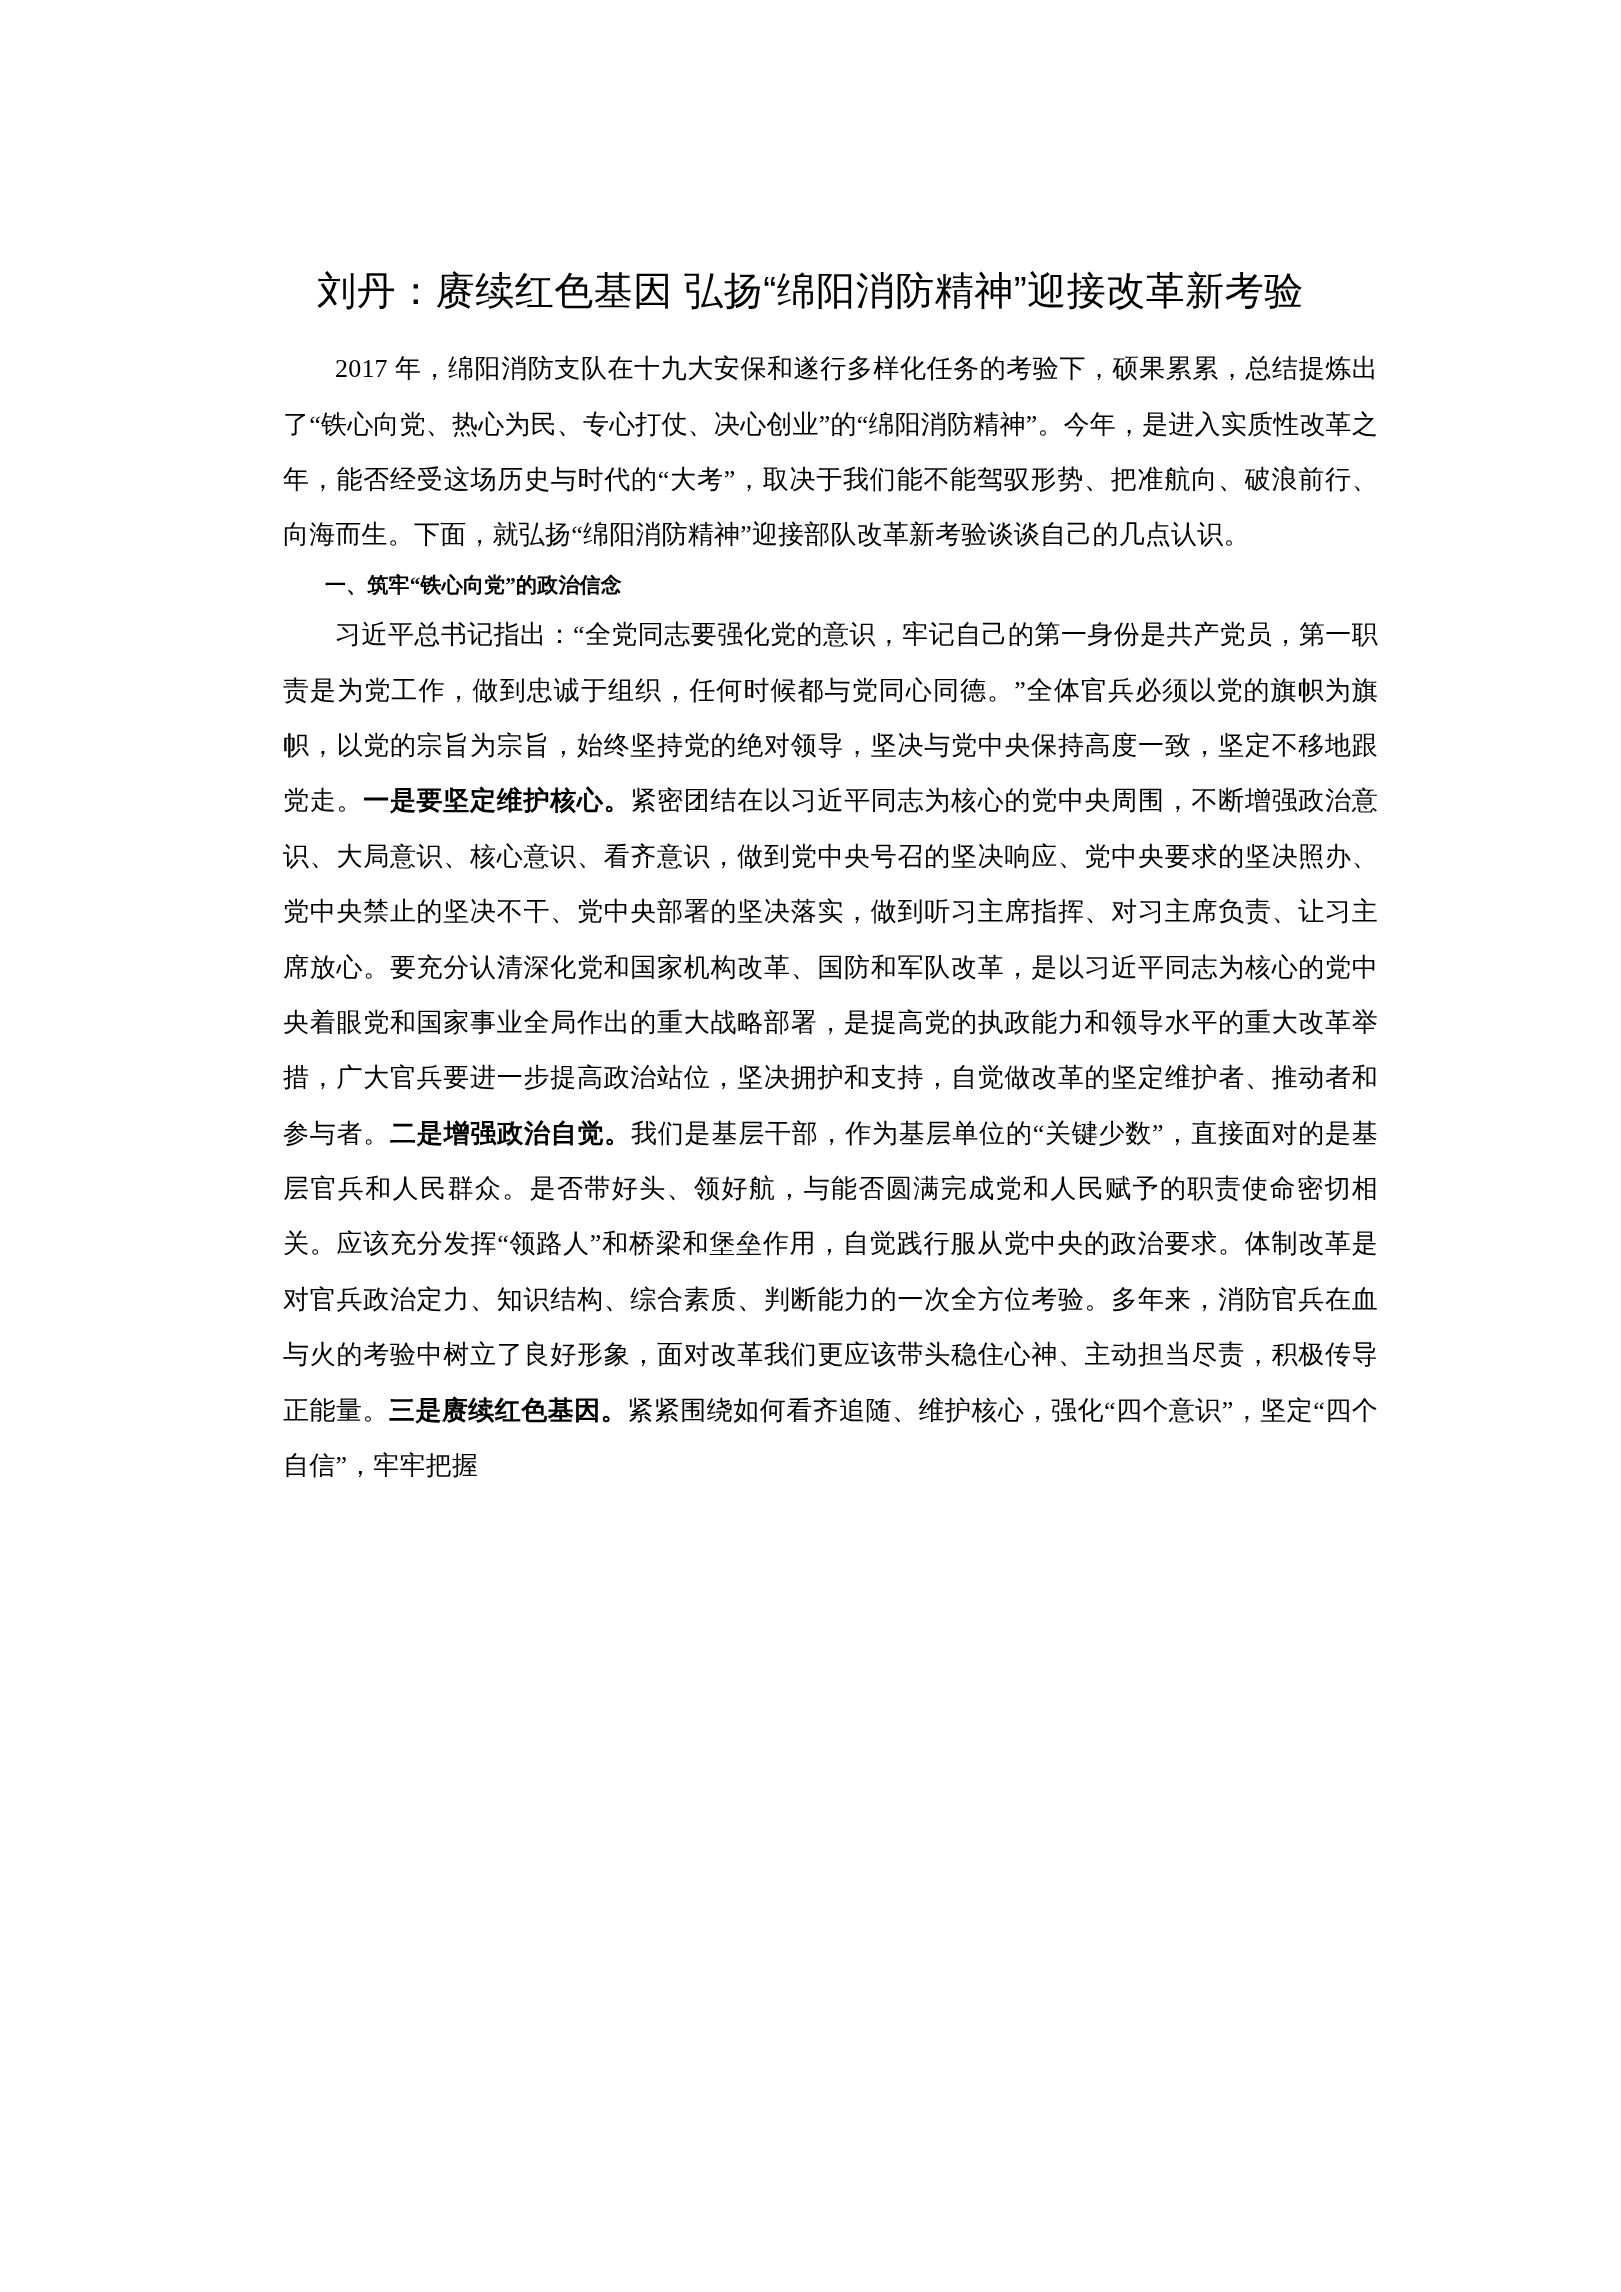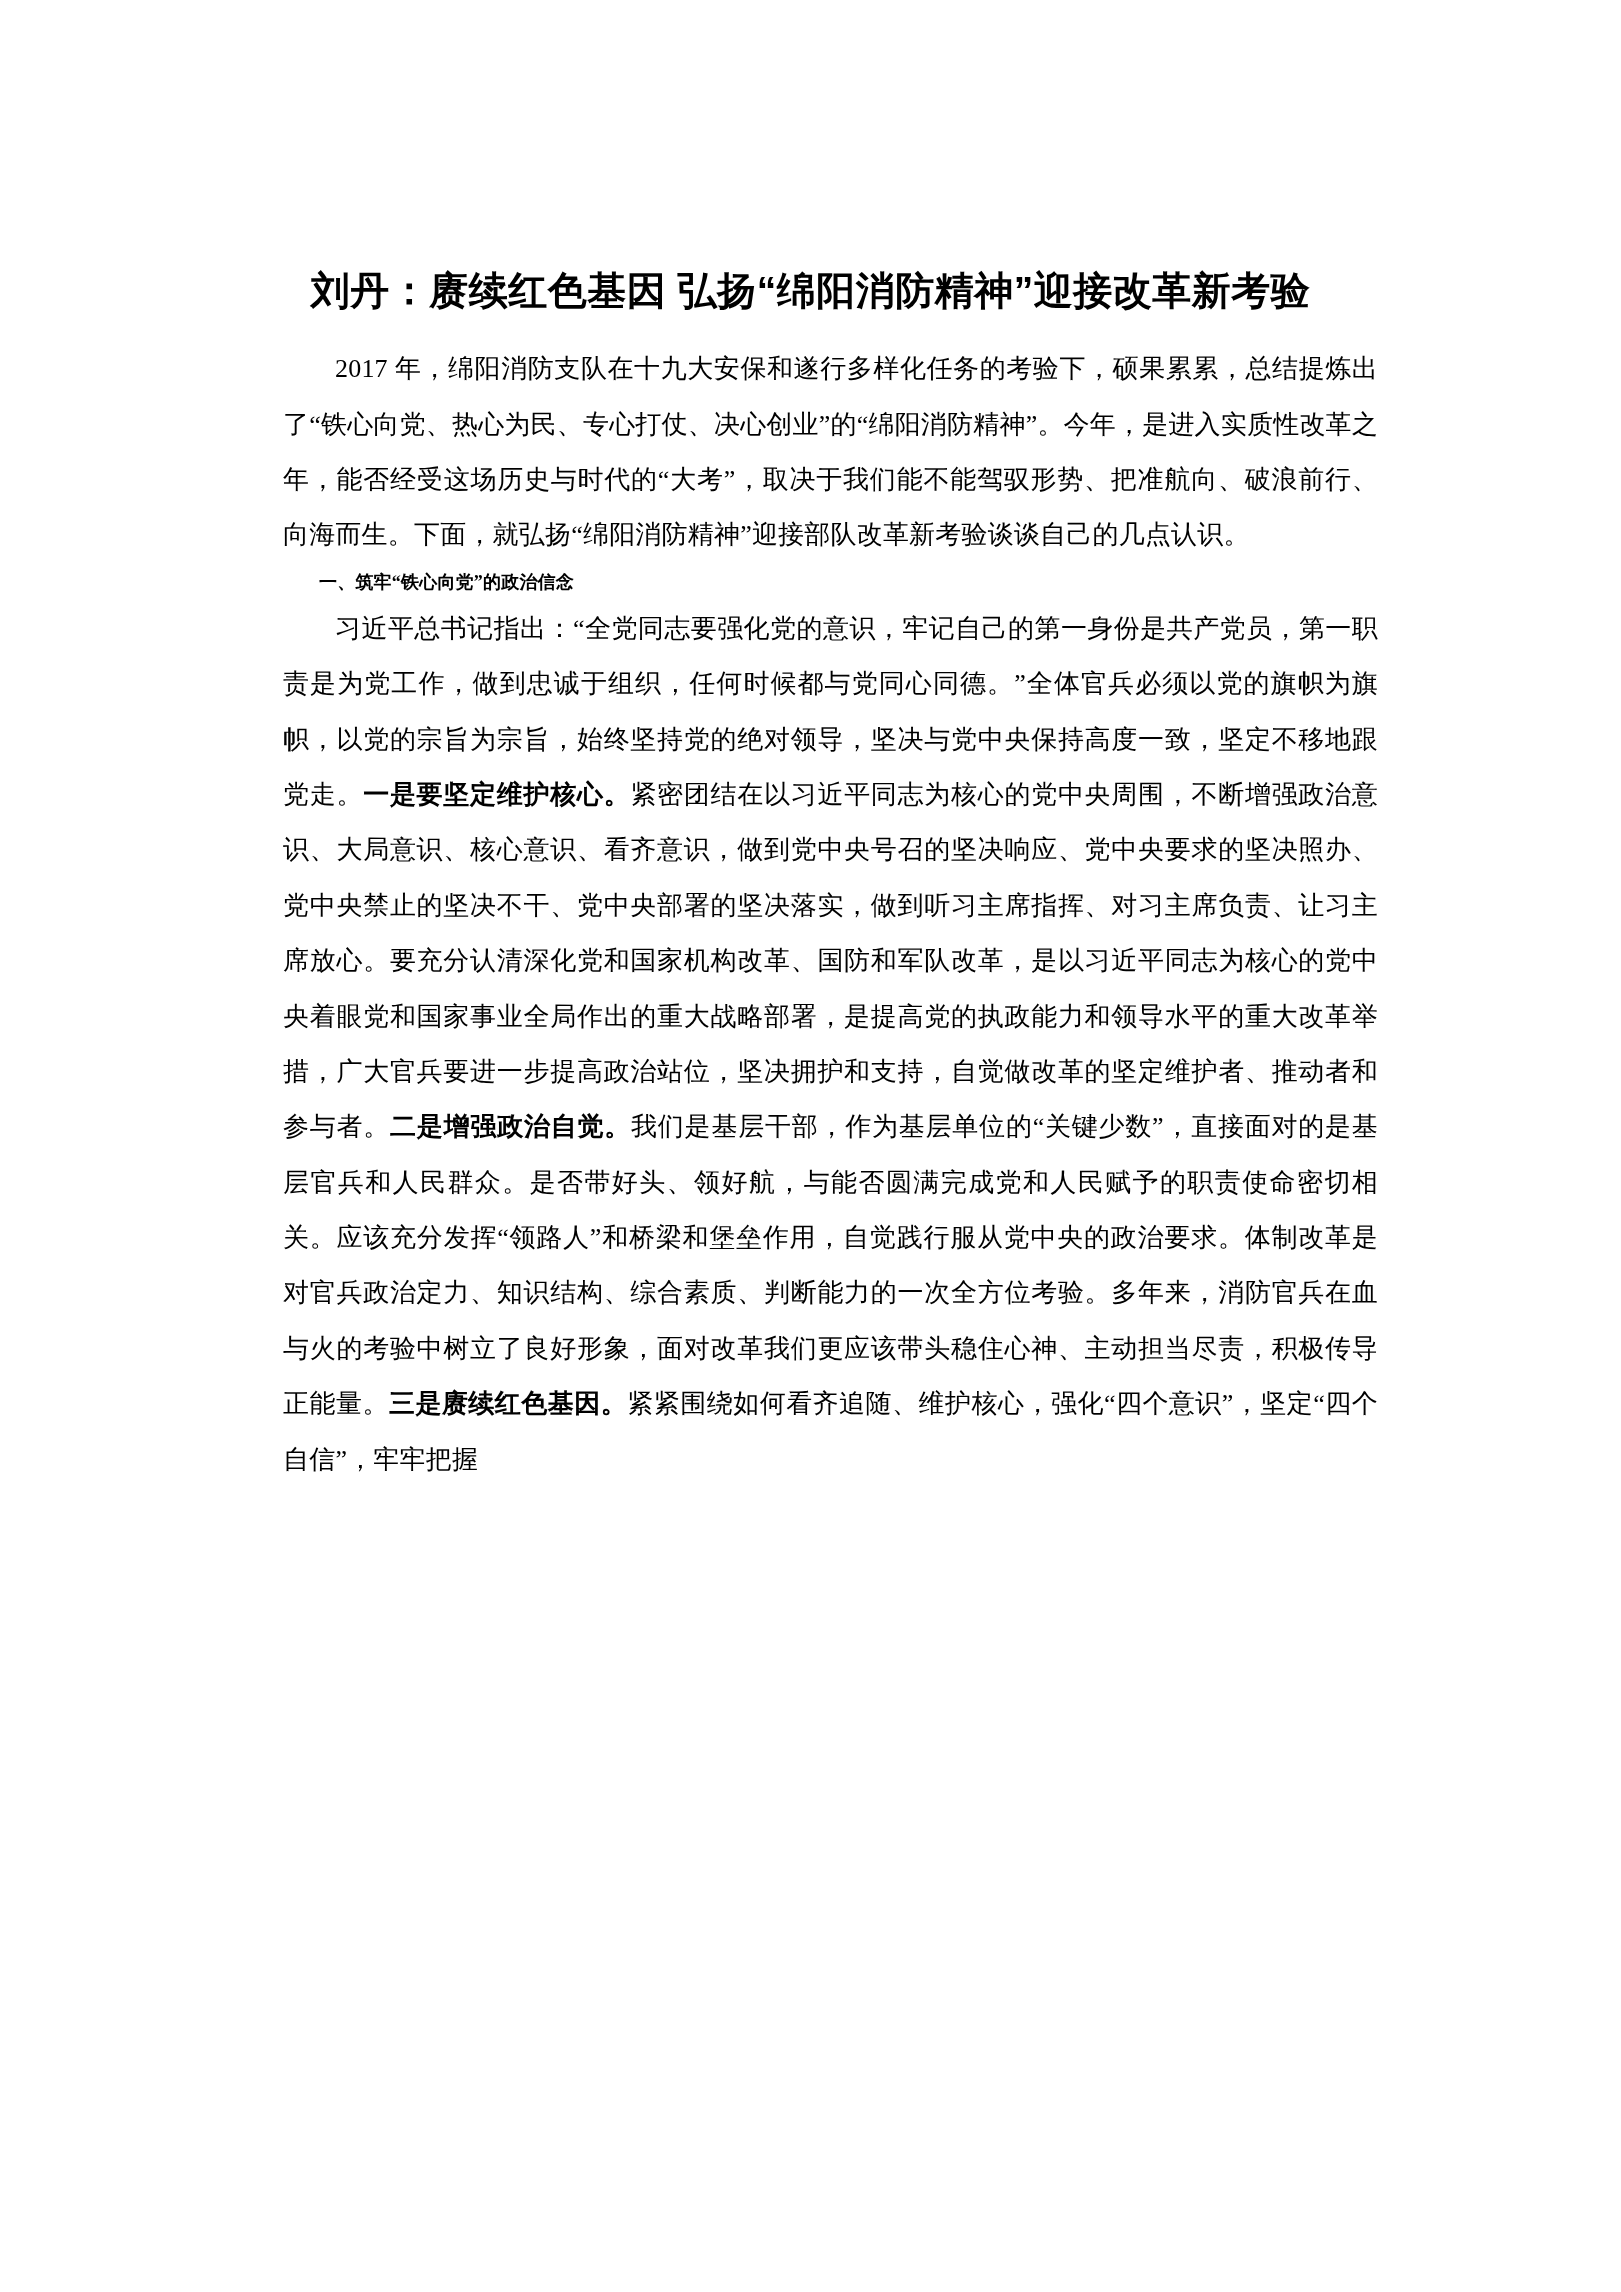"刘丹：赓续红色基因 弘扬“绵阳消防精神”迎接改革新考验" .doc-title { font-weight: bold -> normal }
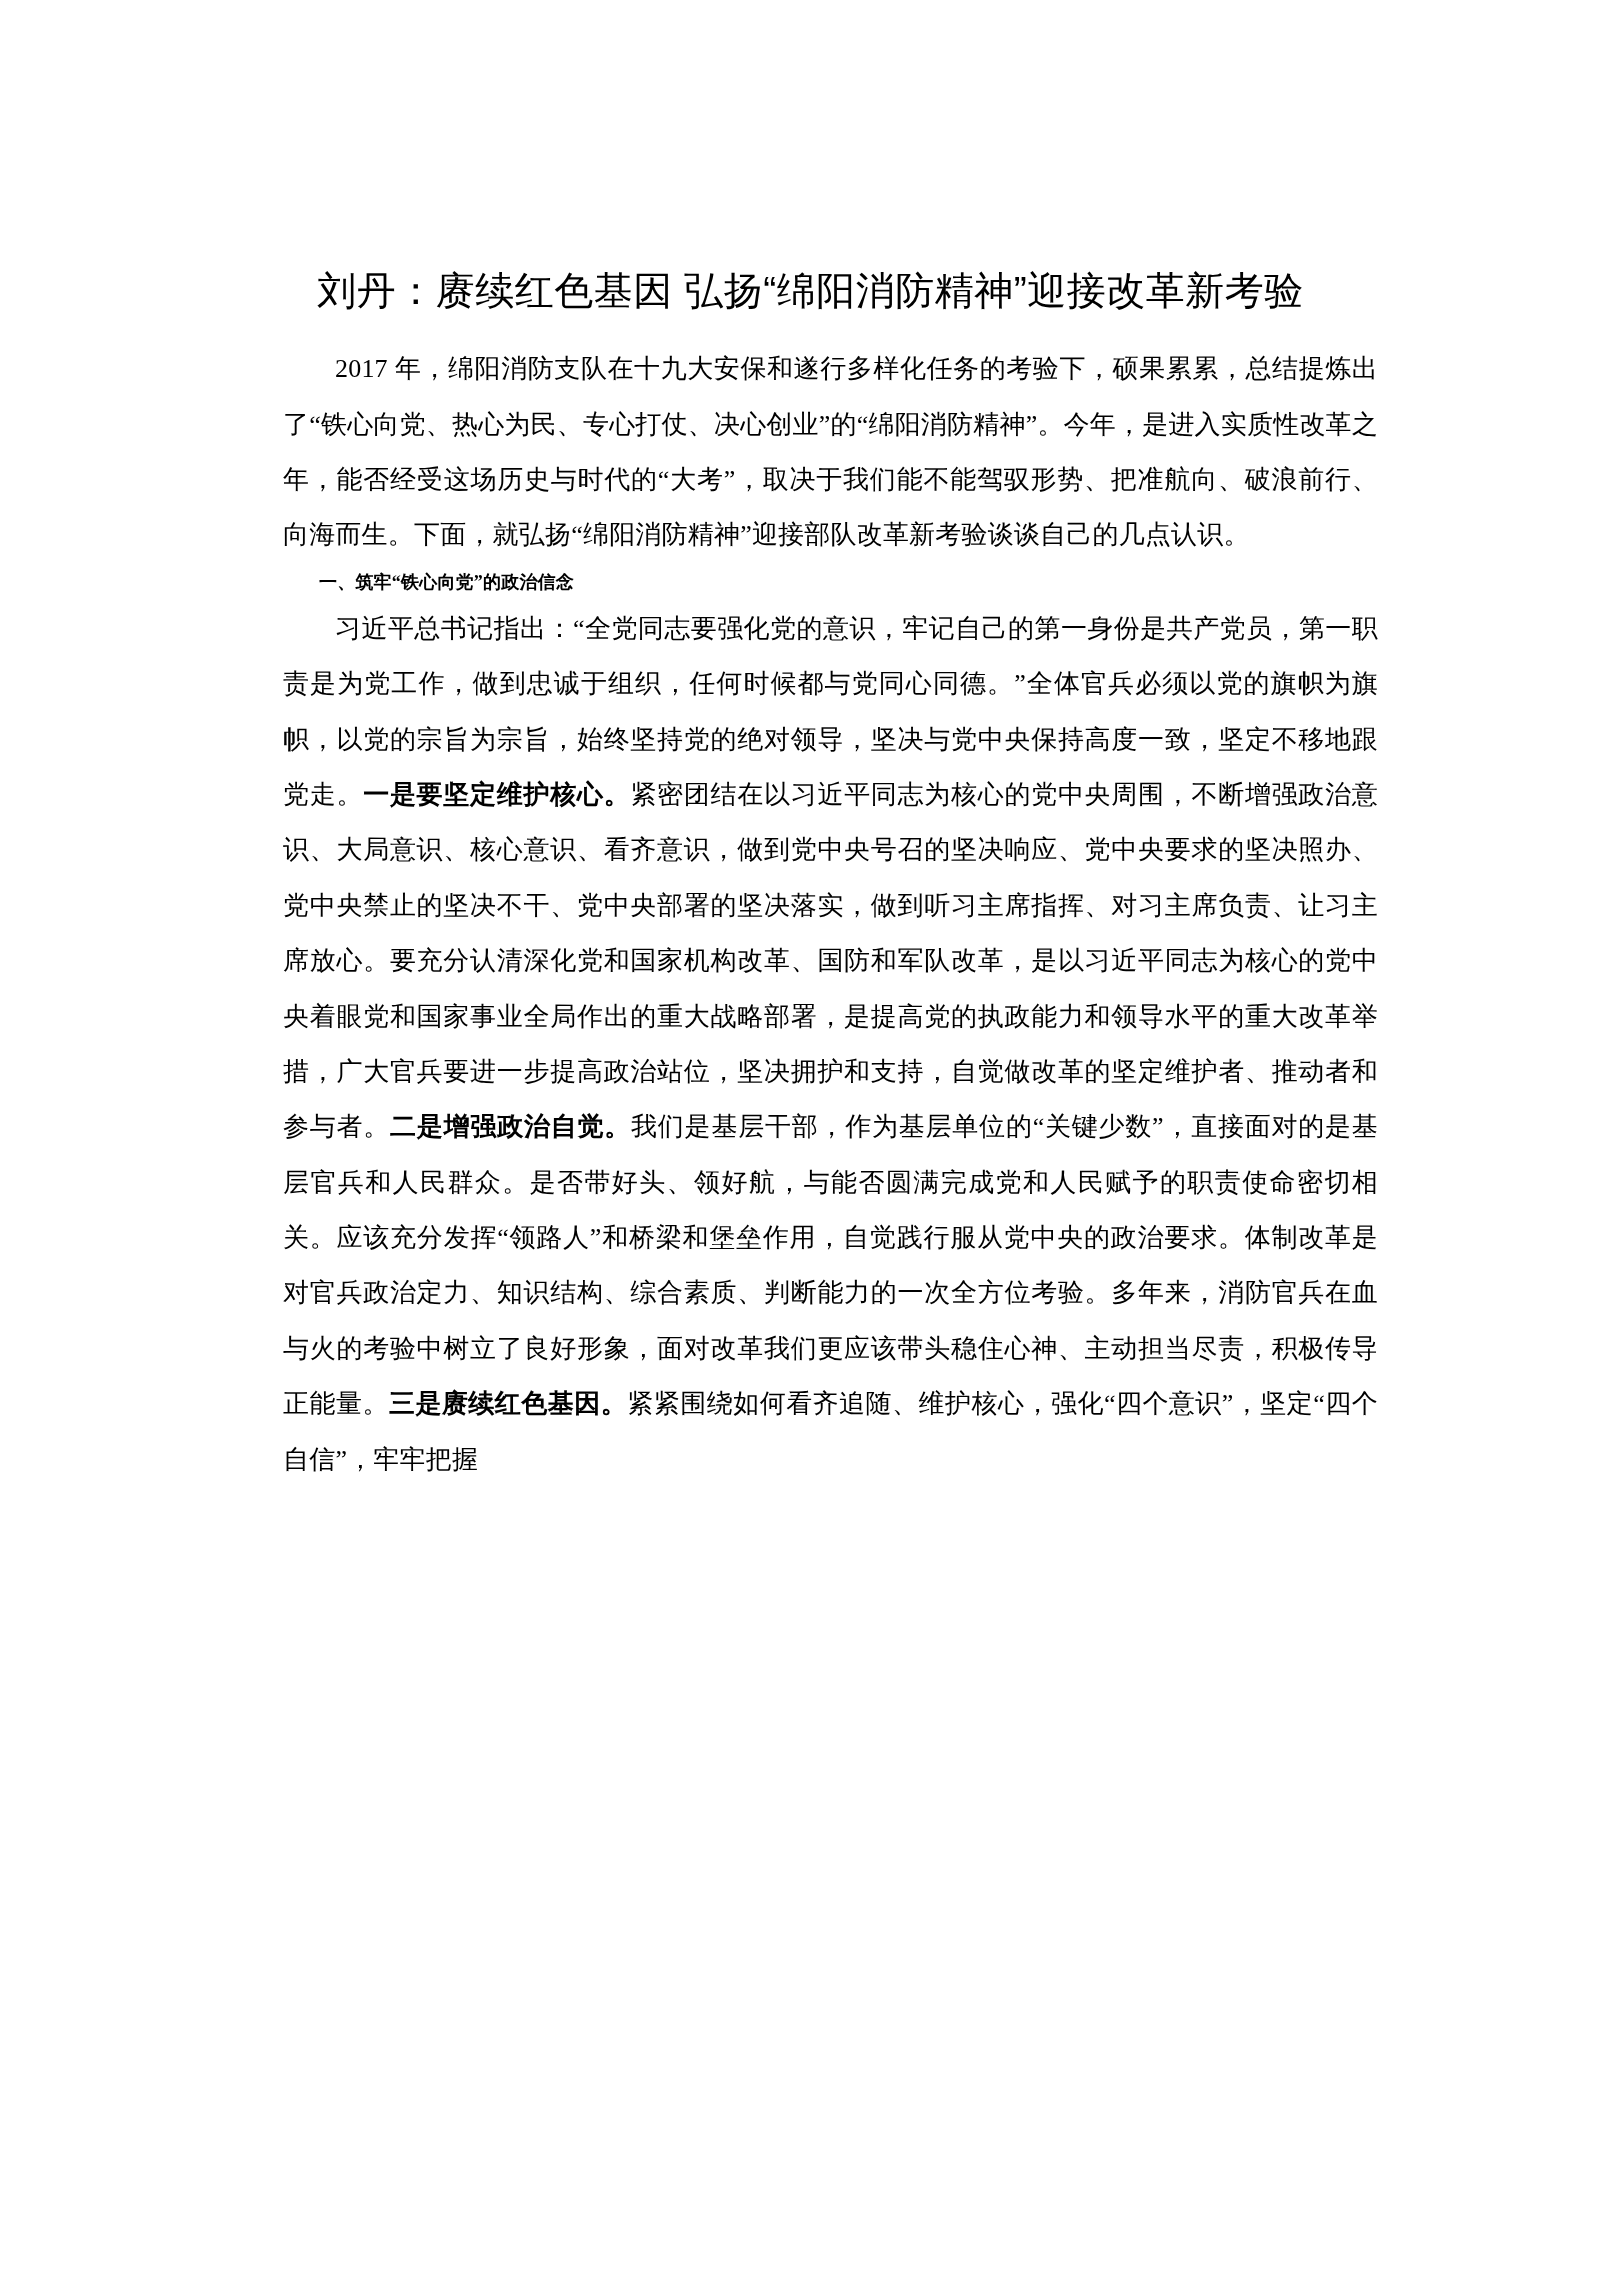"一、筑牢“铁心向党”的政治信念" .heading { font-size: 18px -> 21px }
